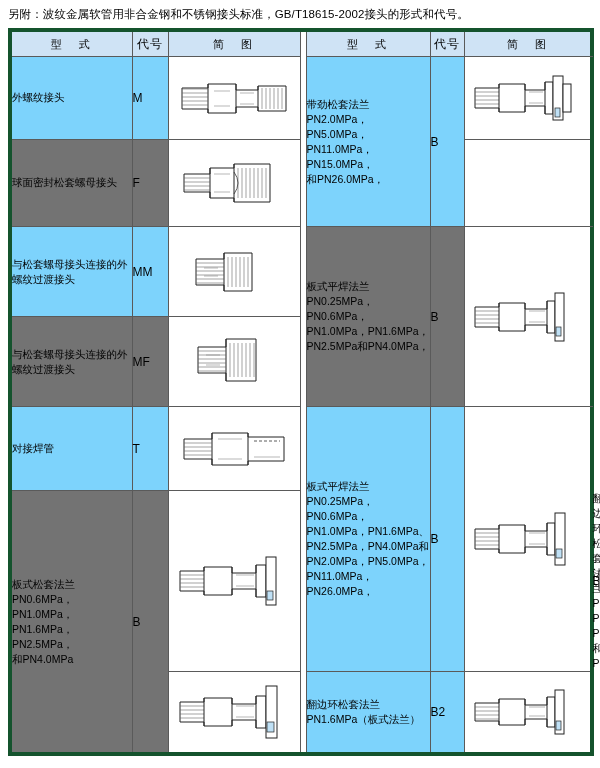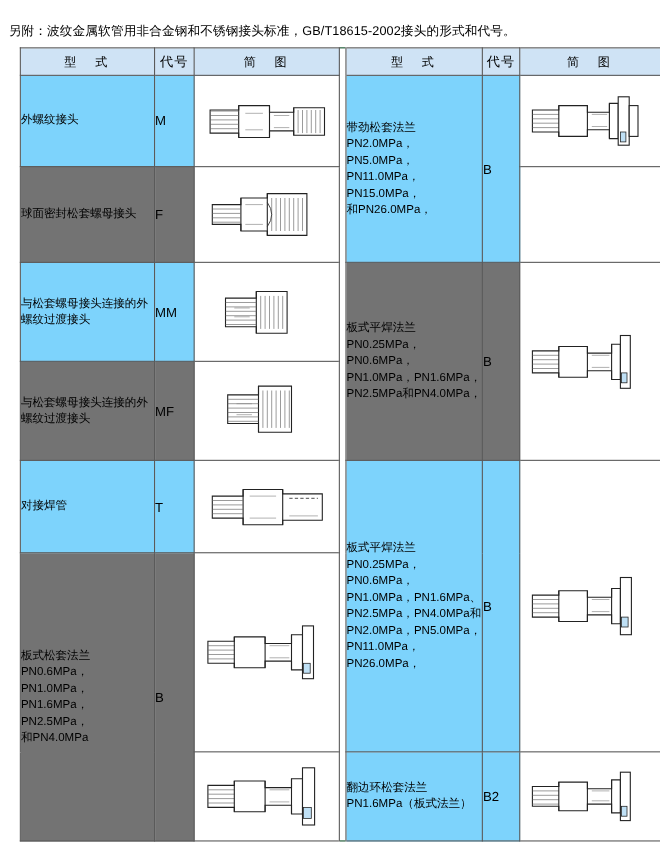"另附：波纹金属软管用非合金钢和不锈钢接头标准，GB/T18615-2002接头的" .caption { padding: 21px 6px 6px 8px -> 6px 6px 6px 8px }
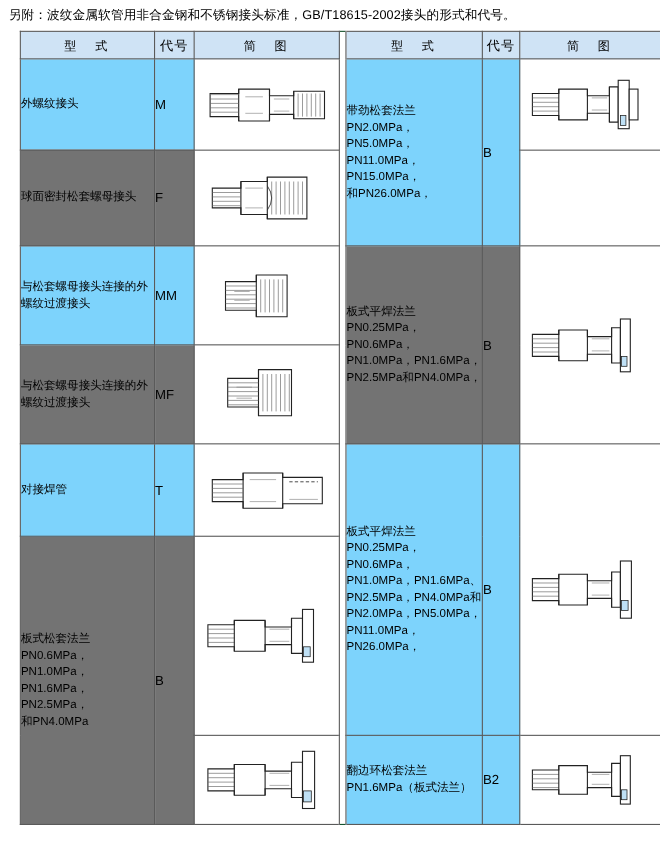"型 式" table.main { border: 1px solid #14532d -> 4px solid #14532d; margin: 0 18px -> 0 8px }
